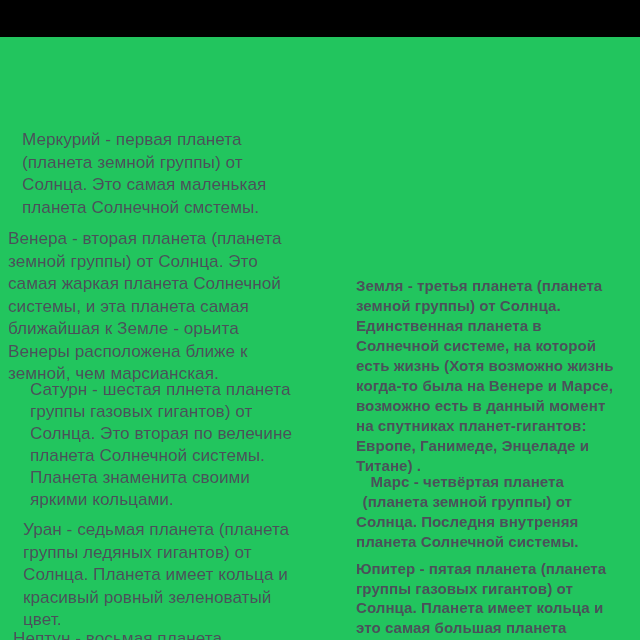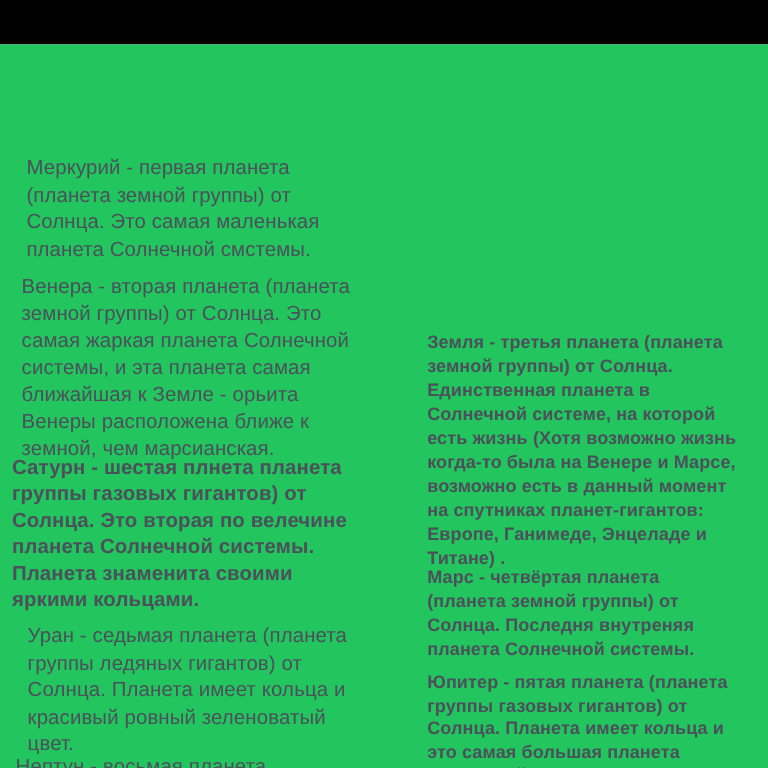"Венера - вторая планета (планета" #p-venus { left: 18px -> 8px }
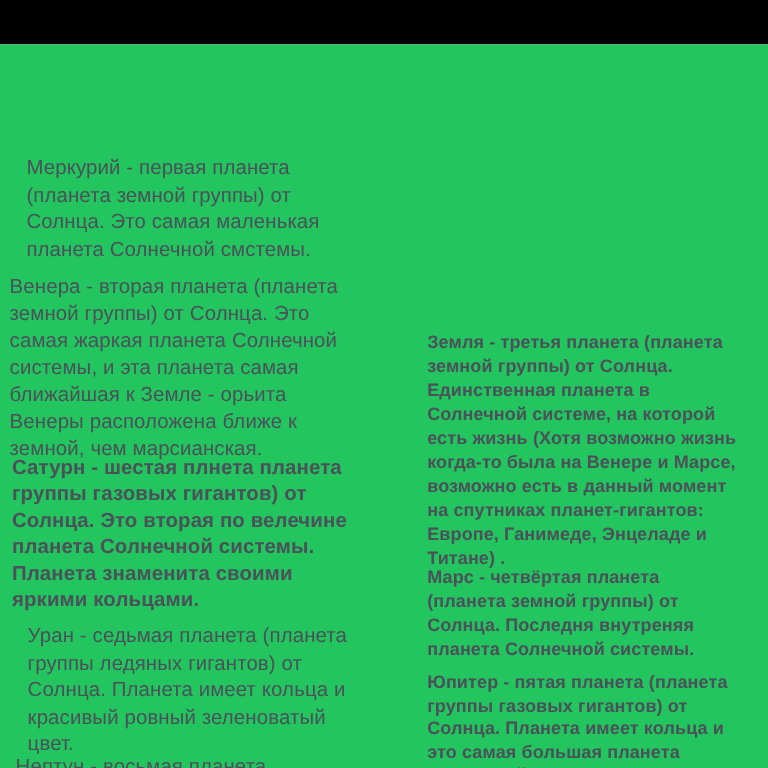"Сатурн - шестая плнета планета" #p-saturn { font-weight: bold -> none; left: 10px -> 30px }
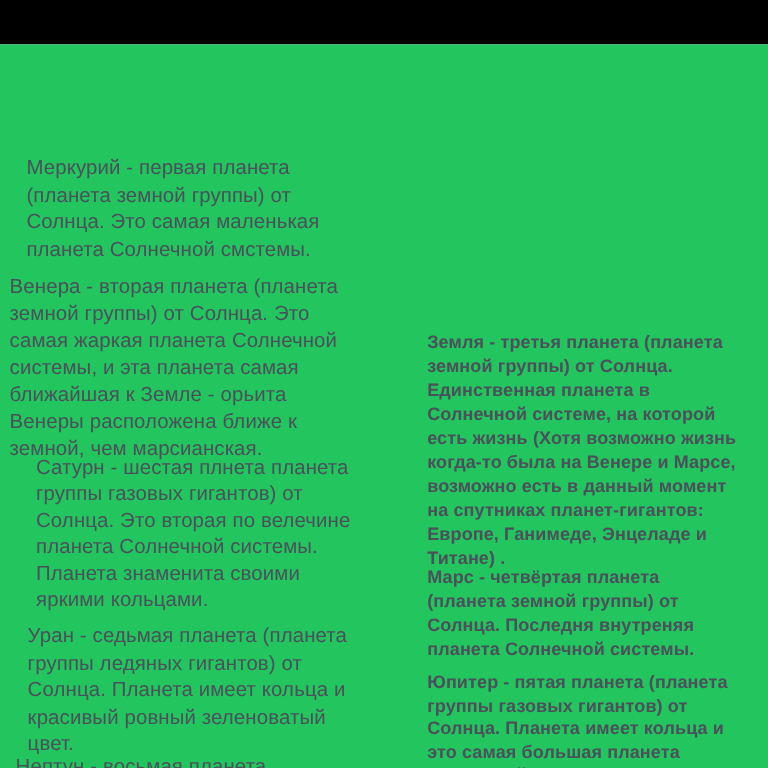"Марс - четвёртая планета" #p-mars { text-align: none -> center }
